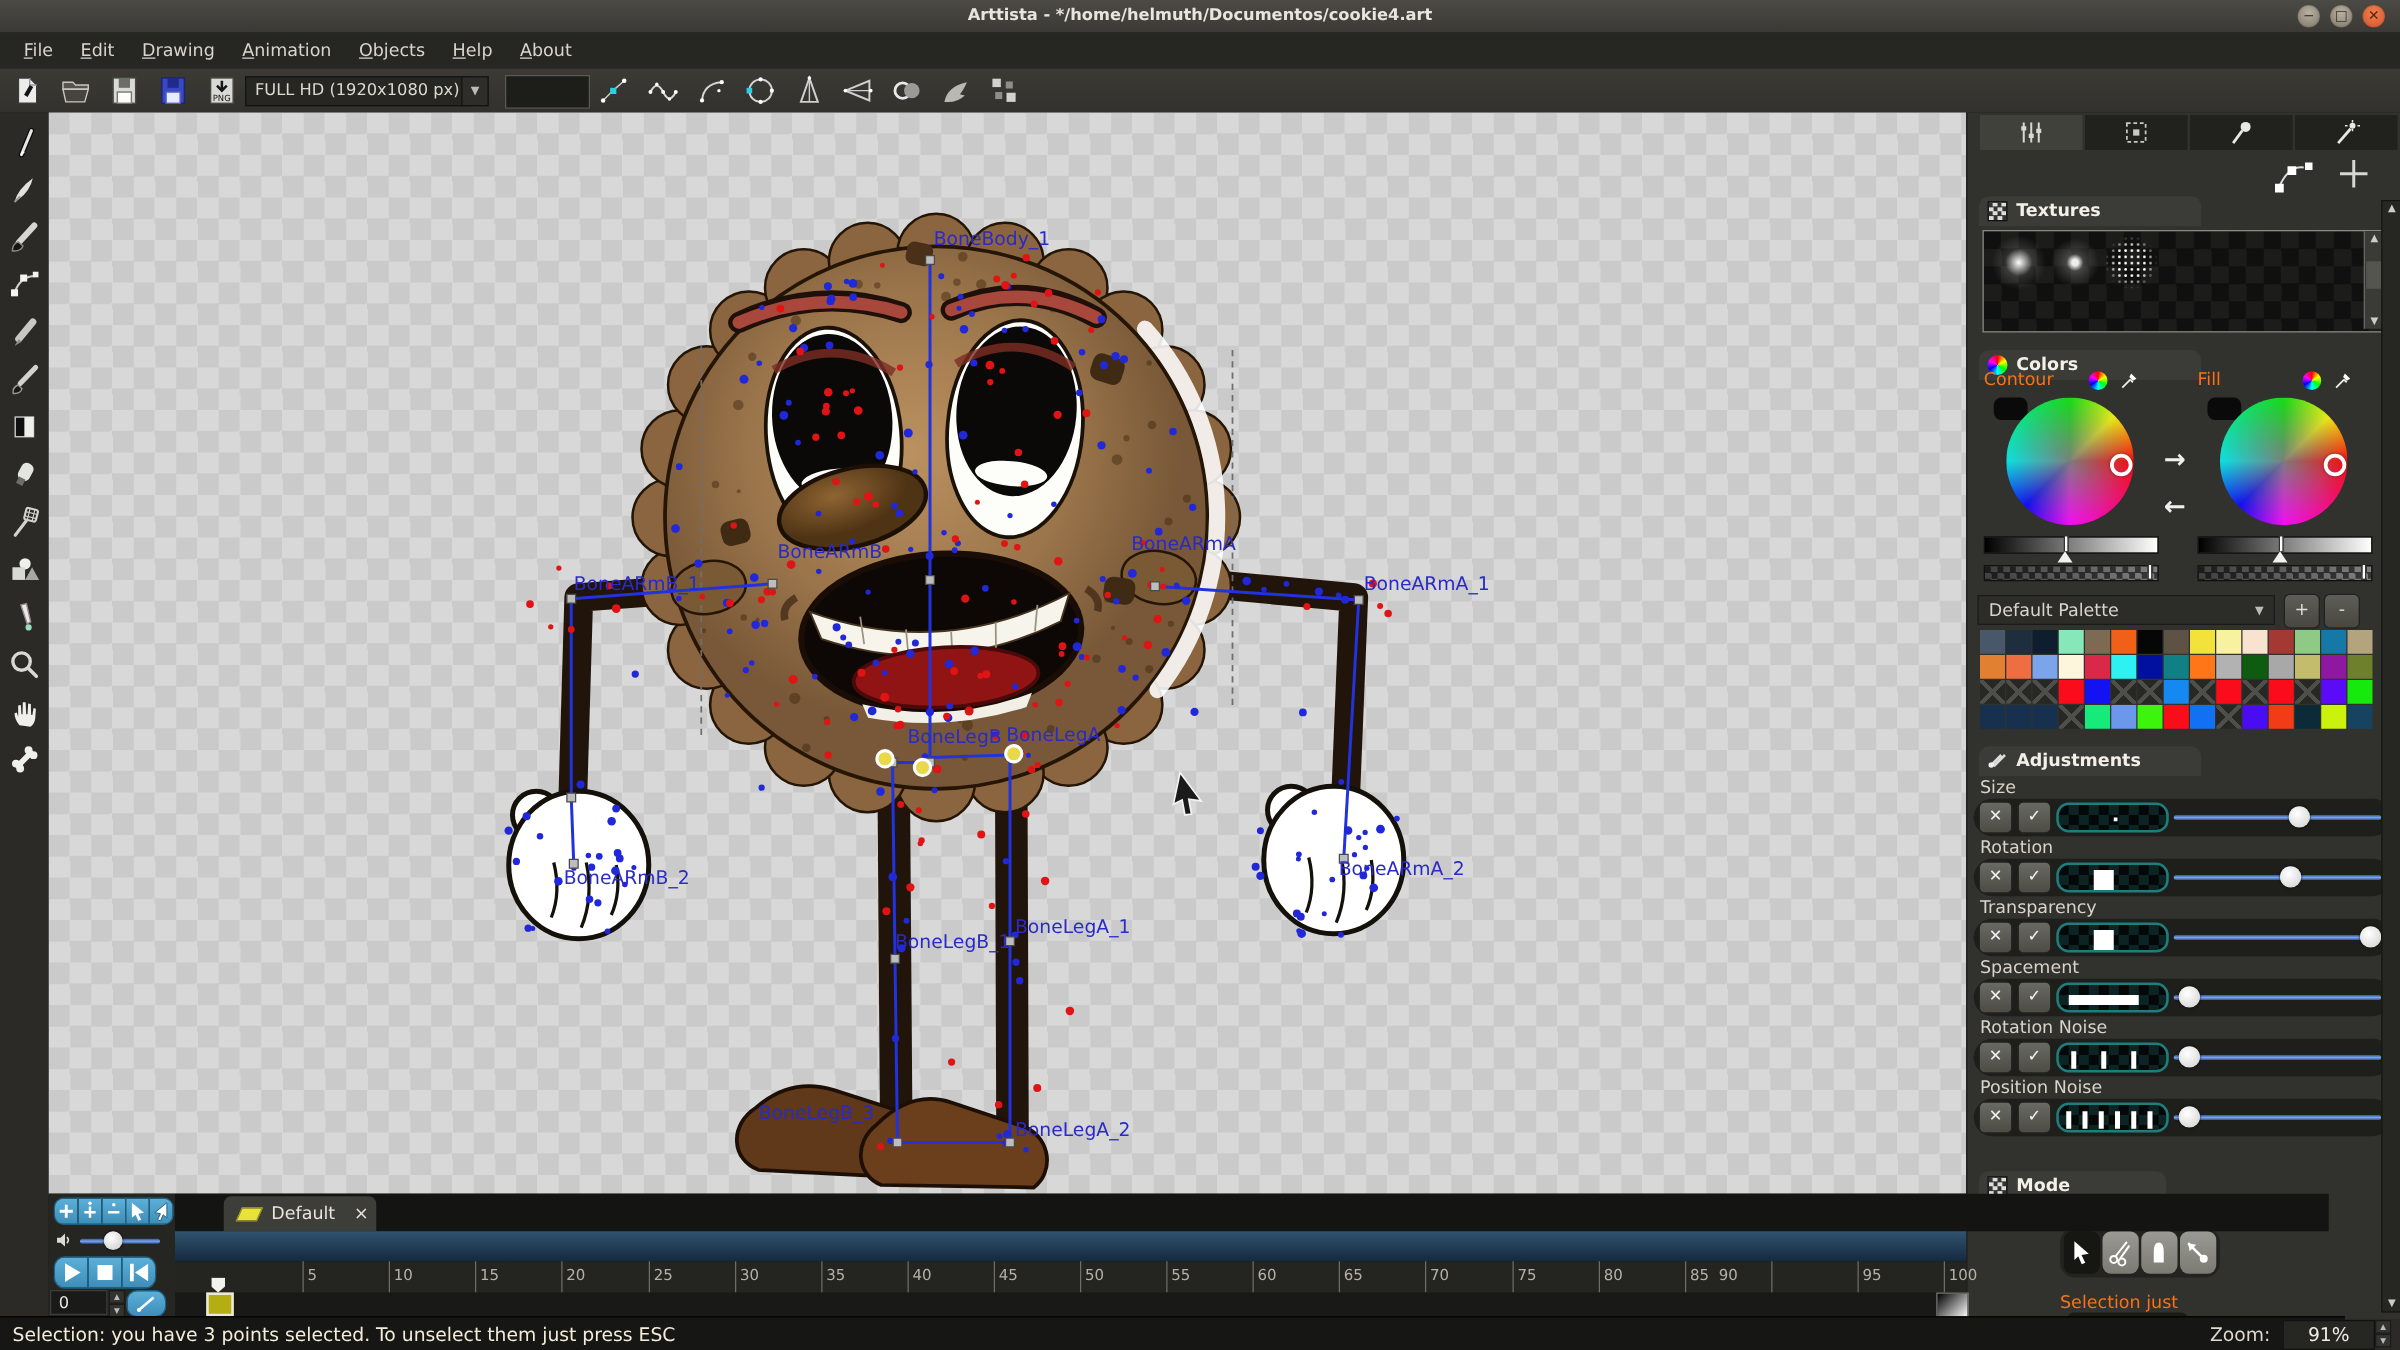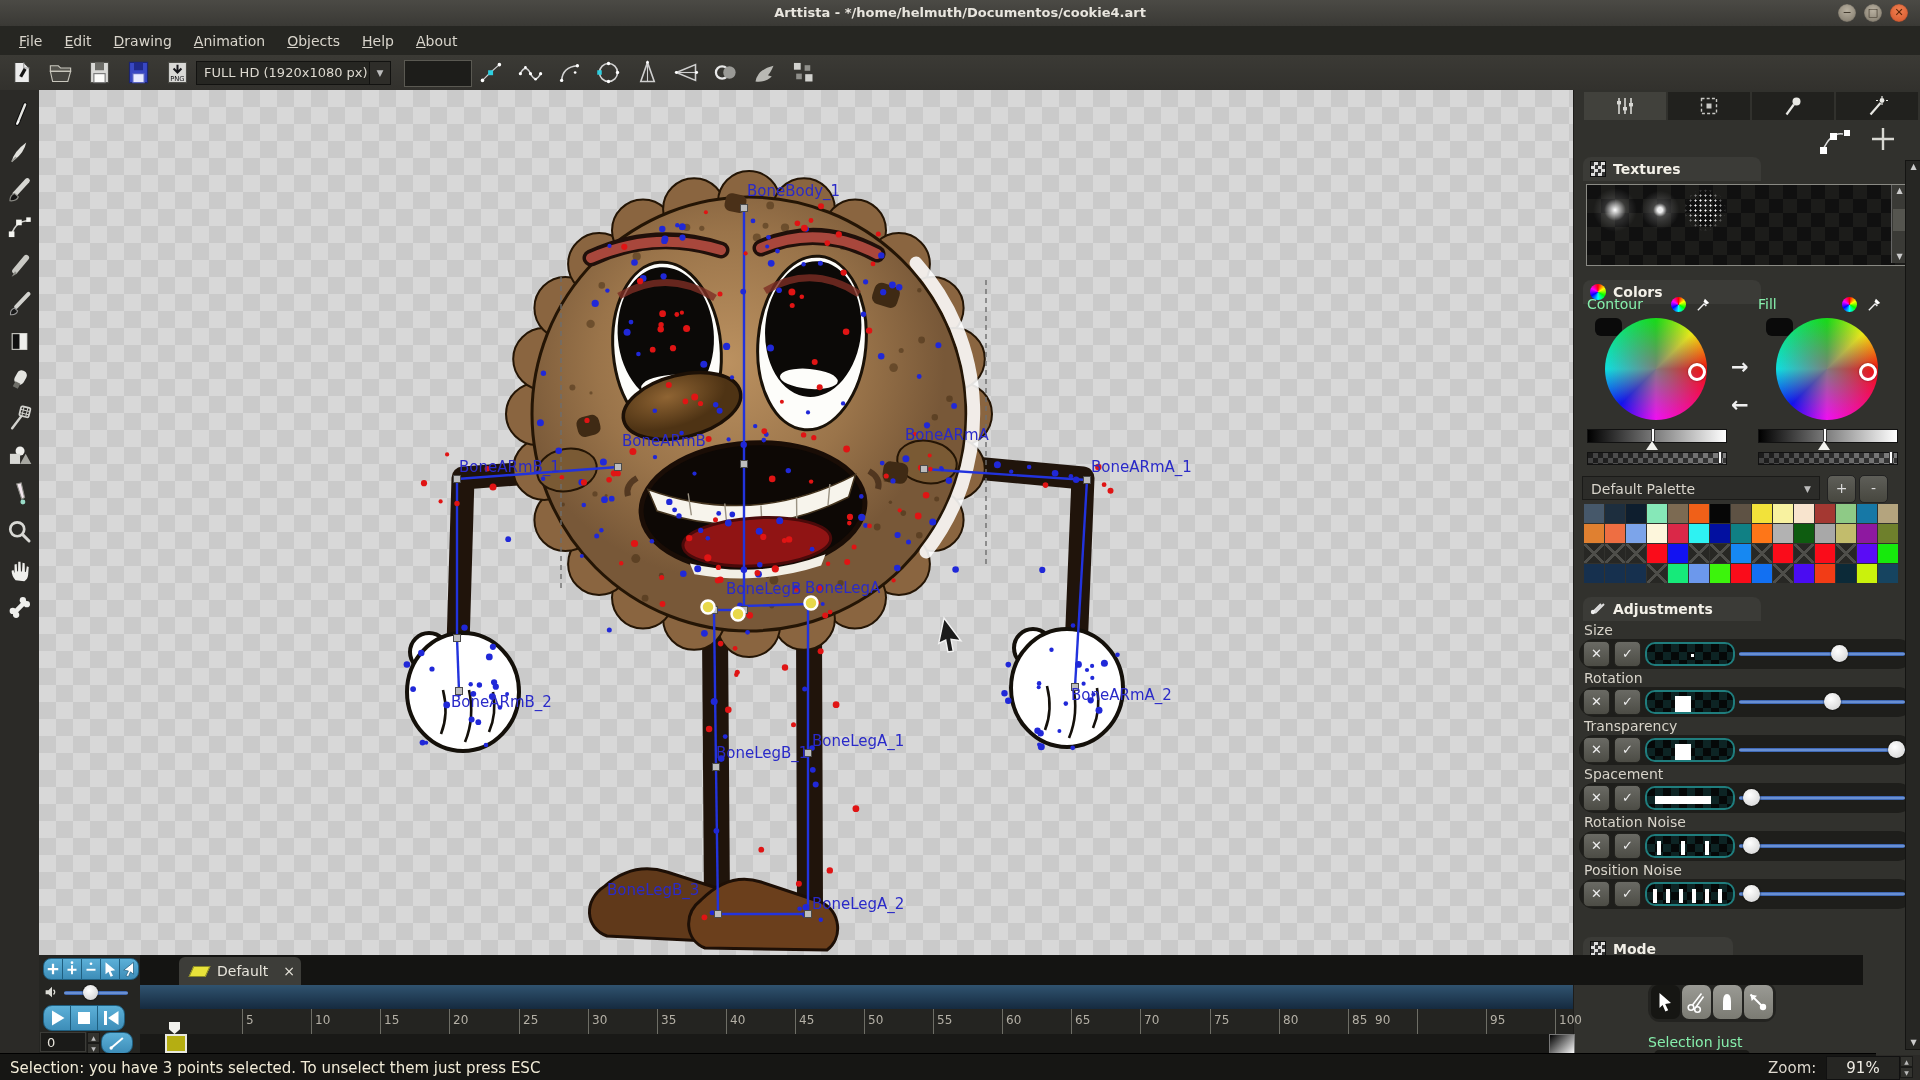"Contour" .col-label { color: #86efac -> #f97316 }
